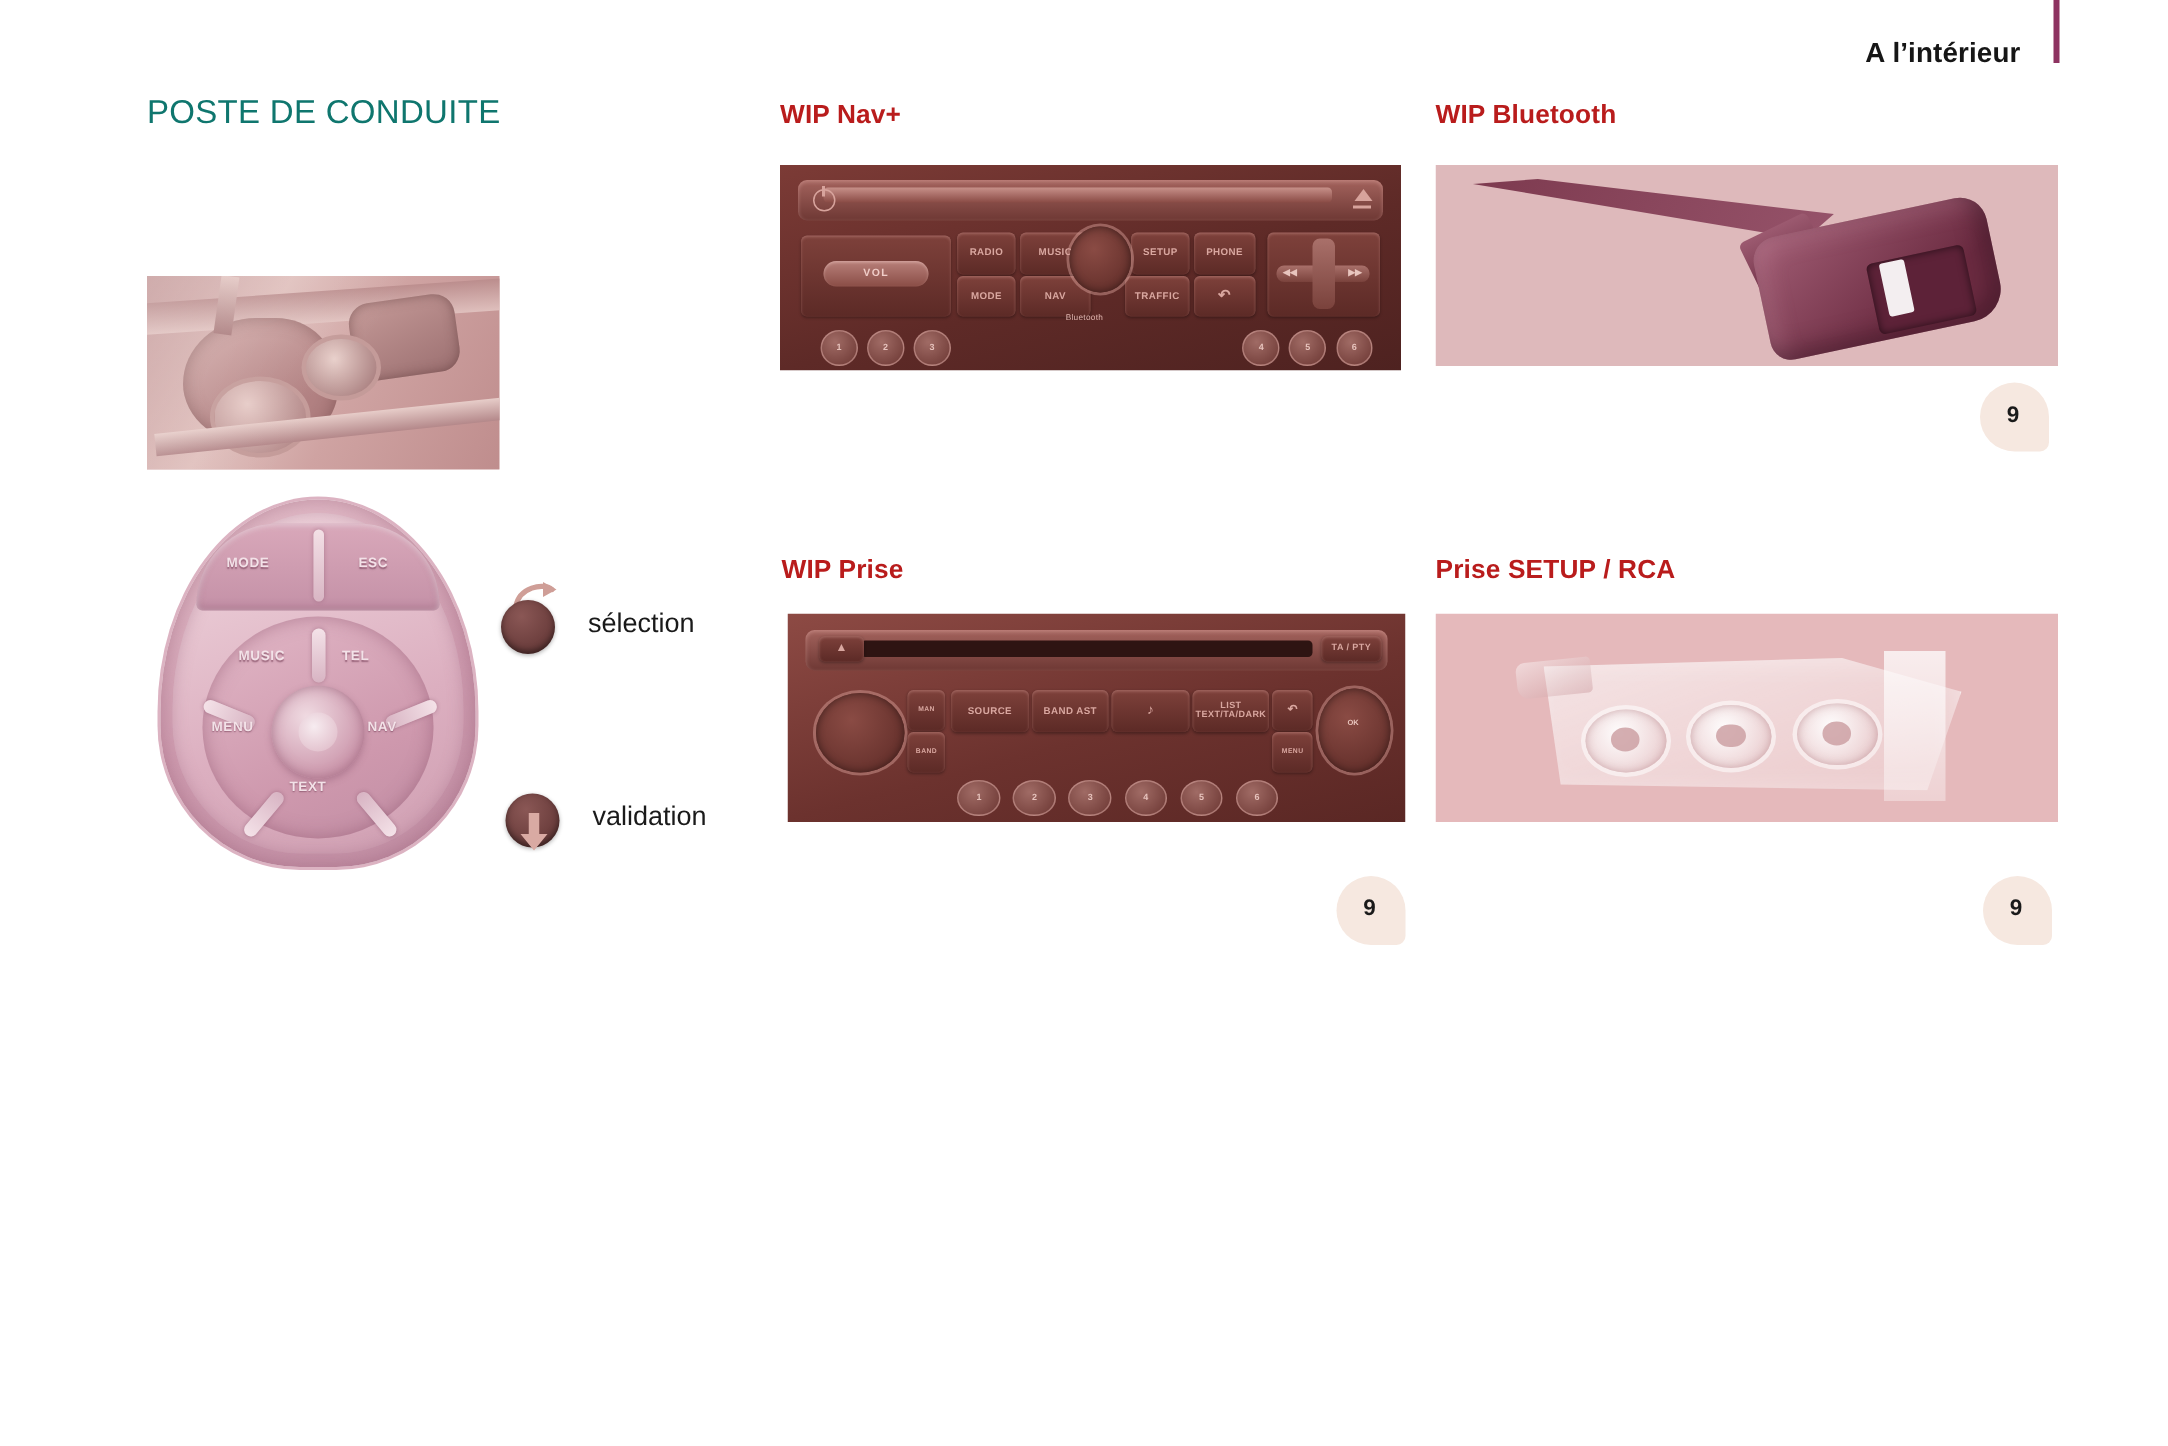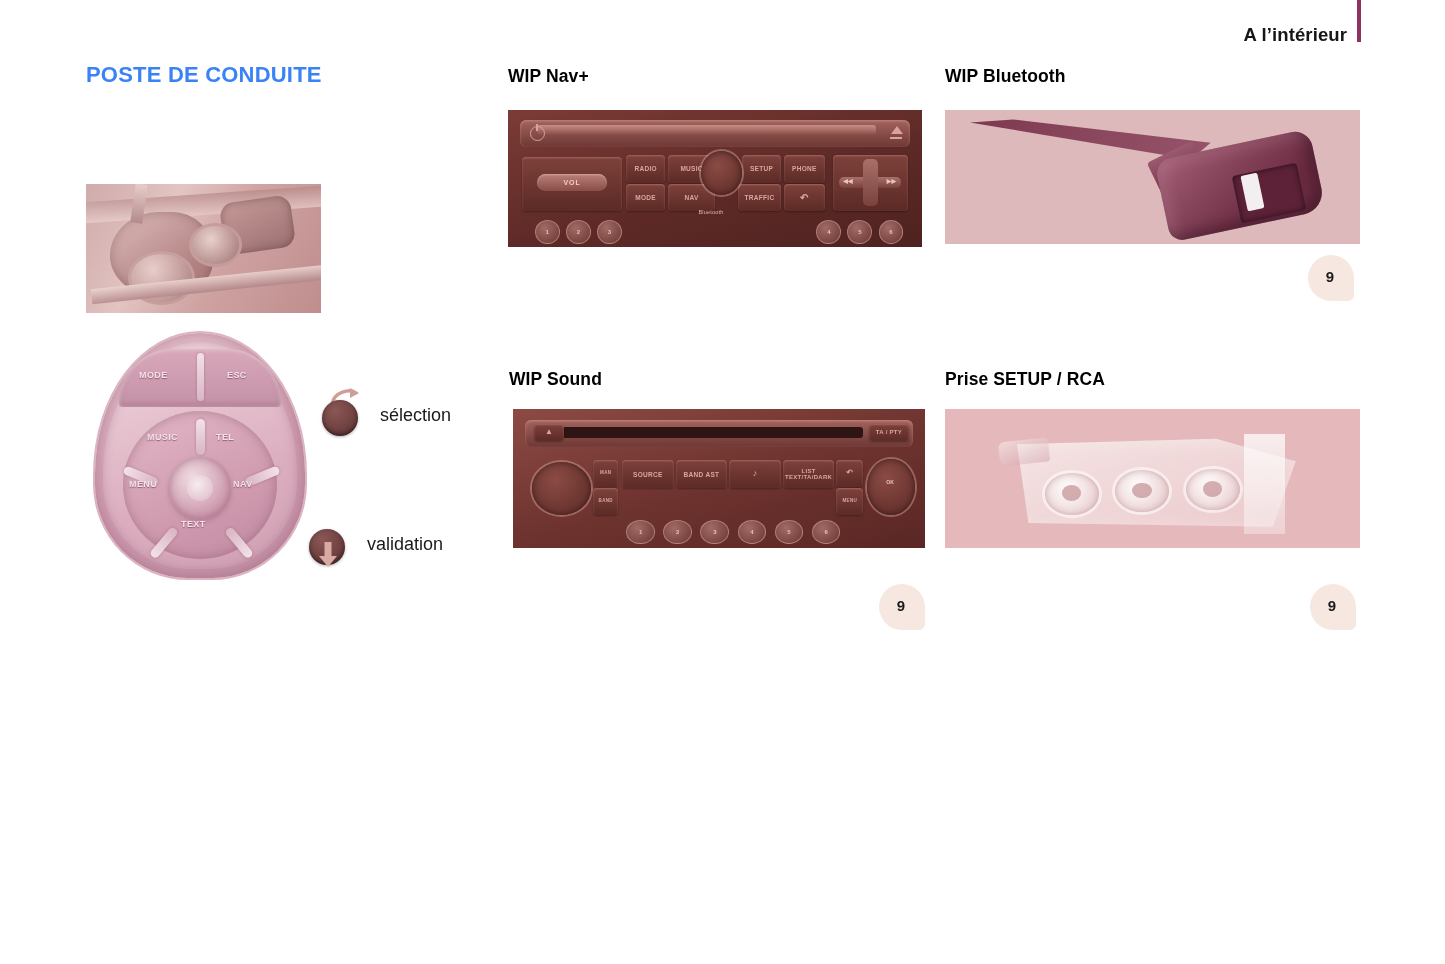"A l’intérieur" .page { margin-left: none -> 12px }
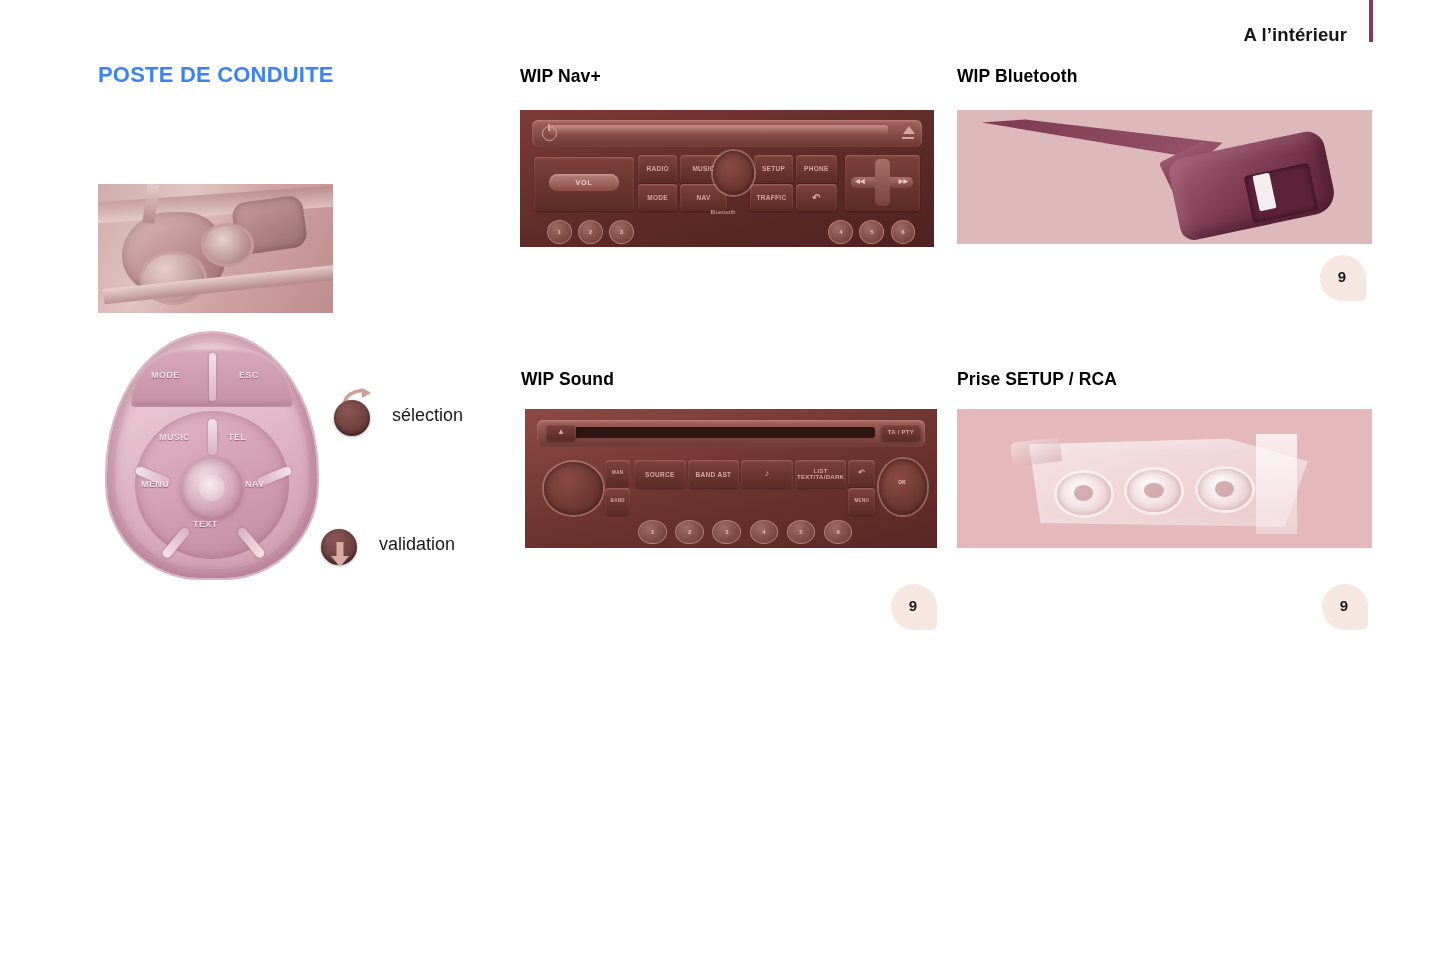"POSTE DE CONDUITE" .h1 { color: #3b82f6 -> #0f766e; font-weight: bold -> normal }
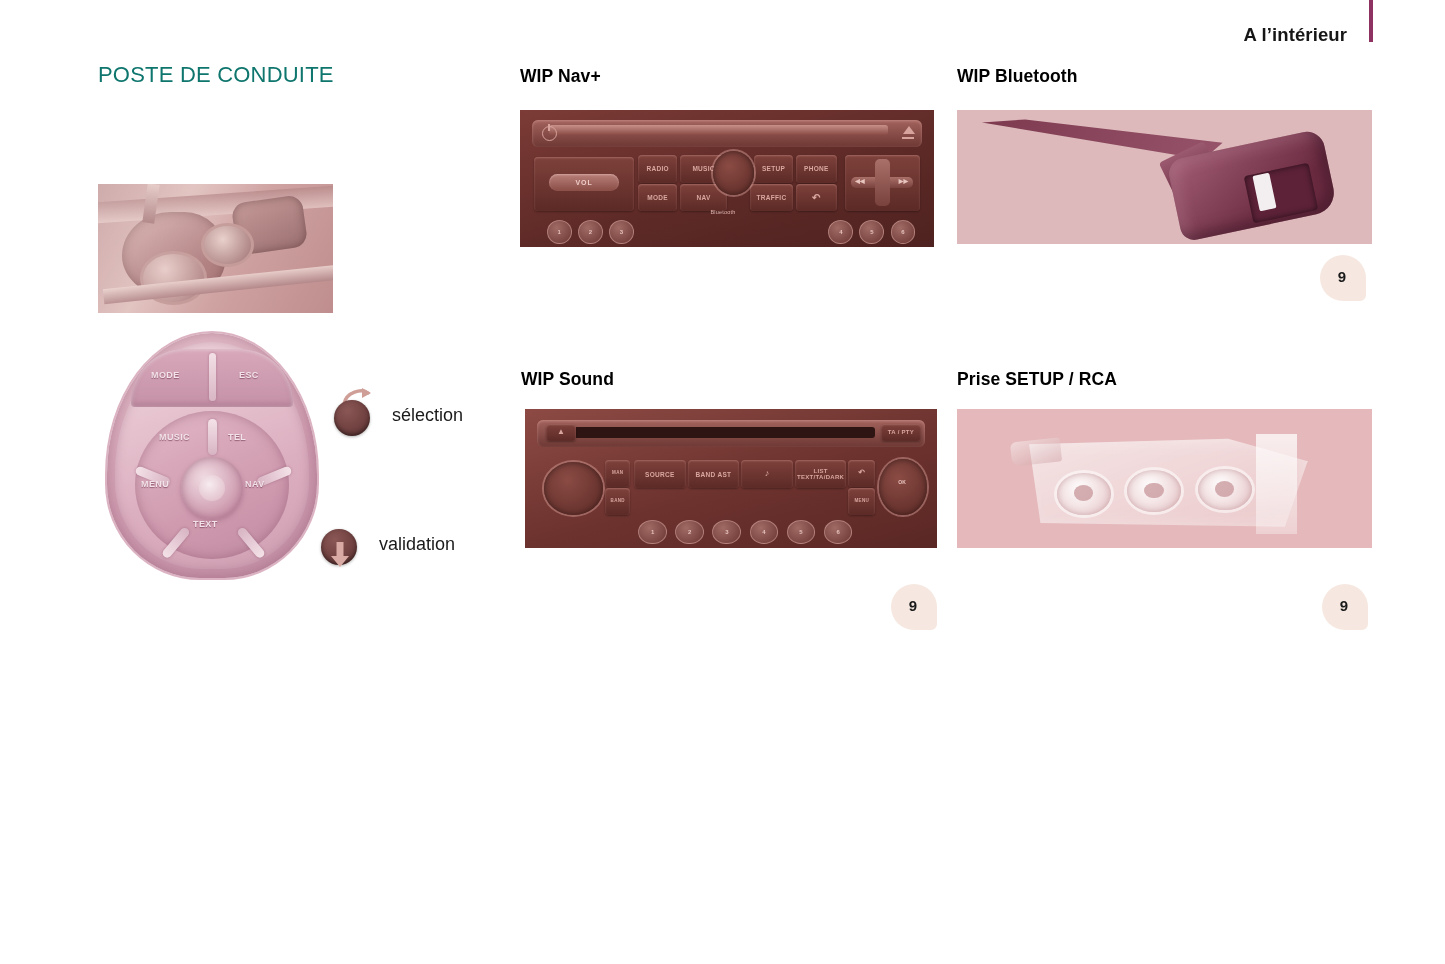"WIP Nav+" .h2 { color: #000000 -> #b91c1c }
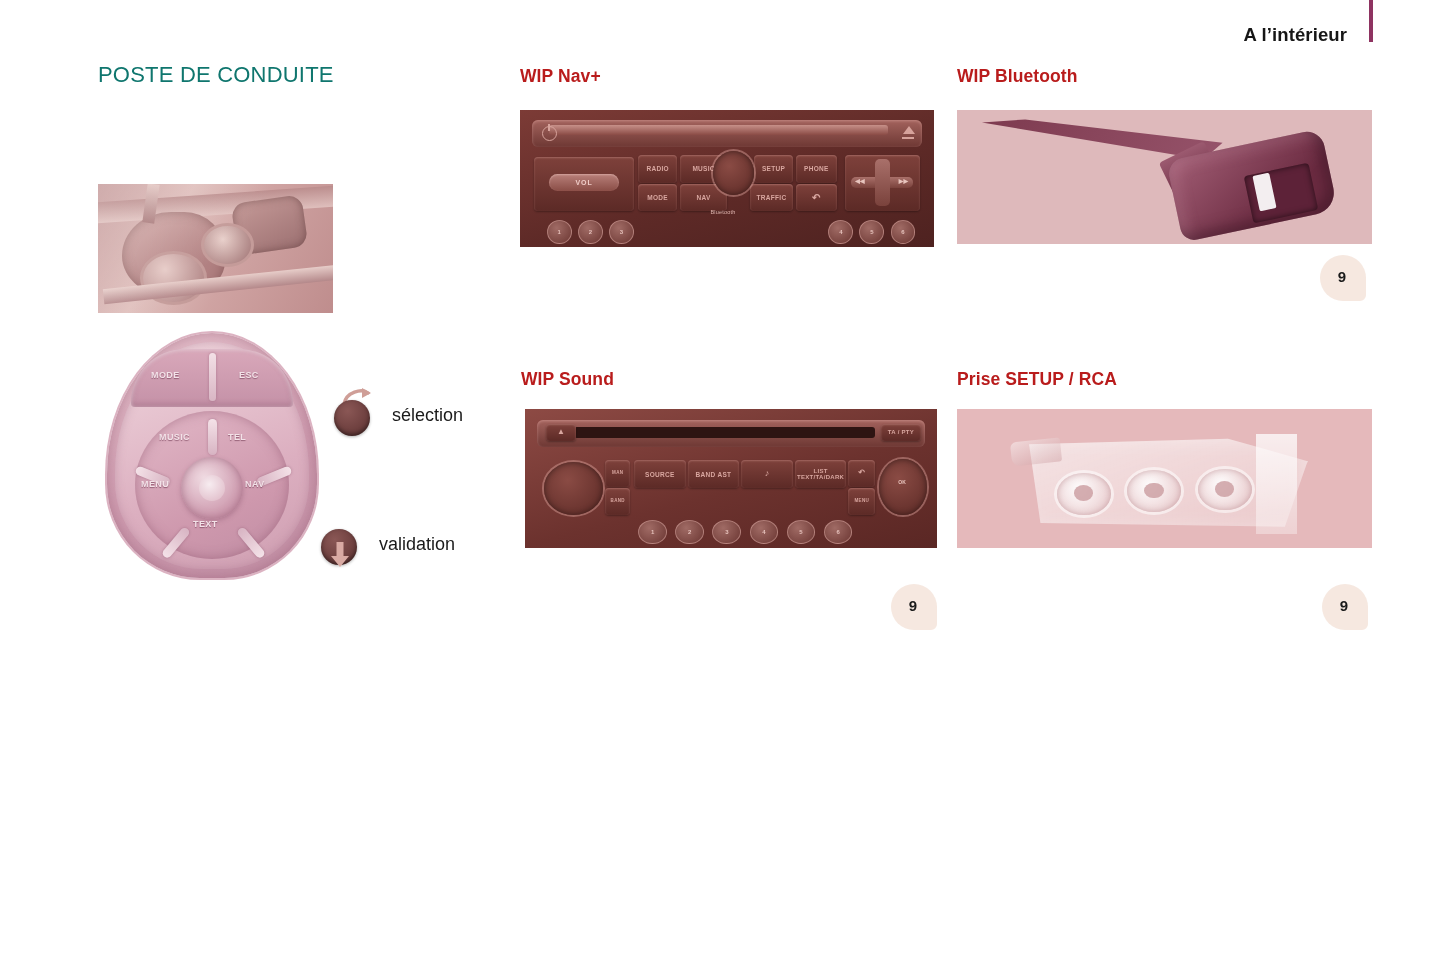"WIP Sound" div.h2 { text: Sound -> Prise }
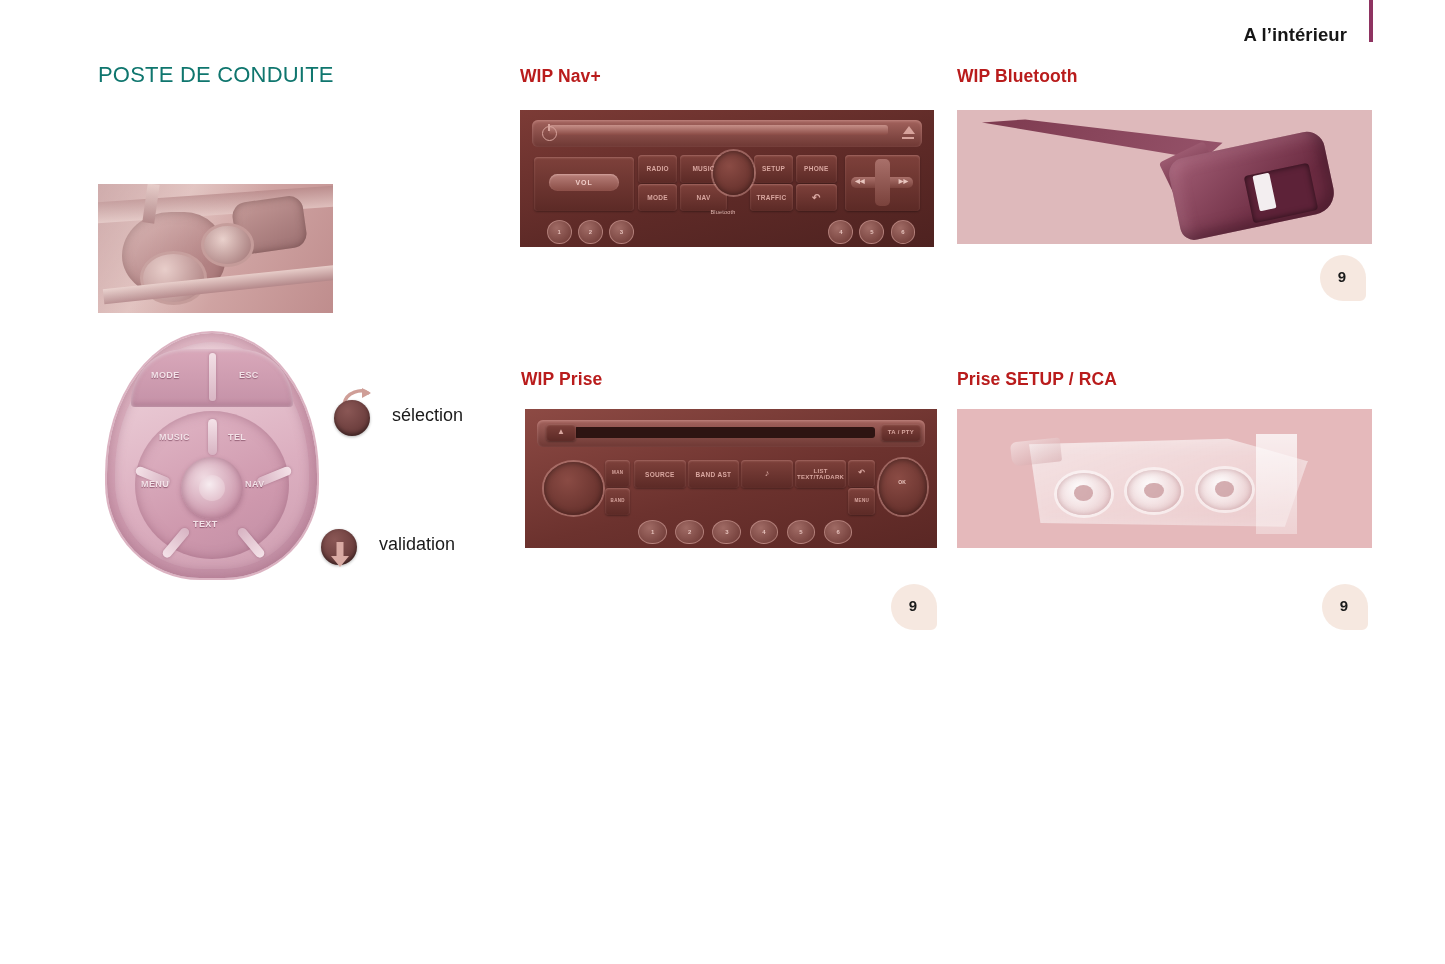"validation" div.knob-row { left: 309px -> 325px }
